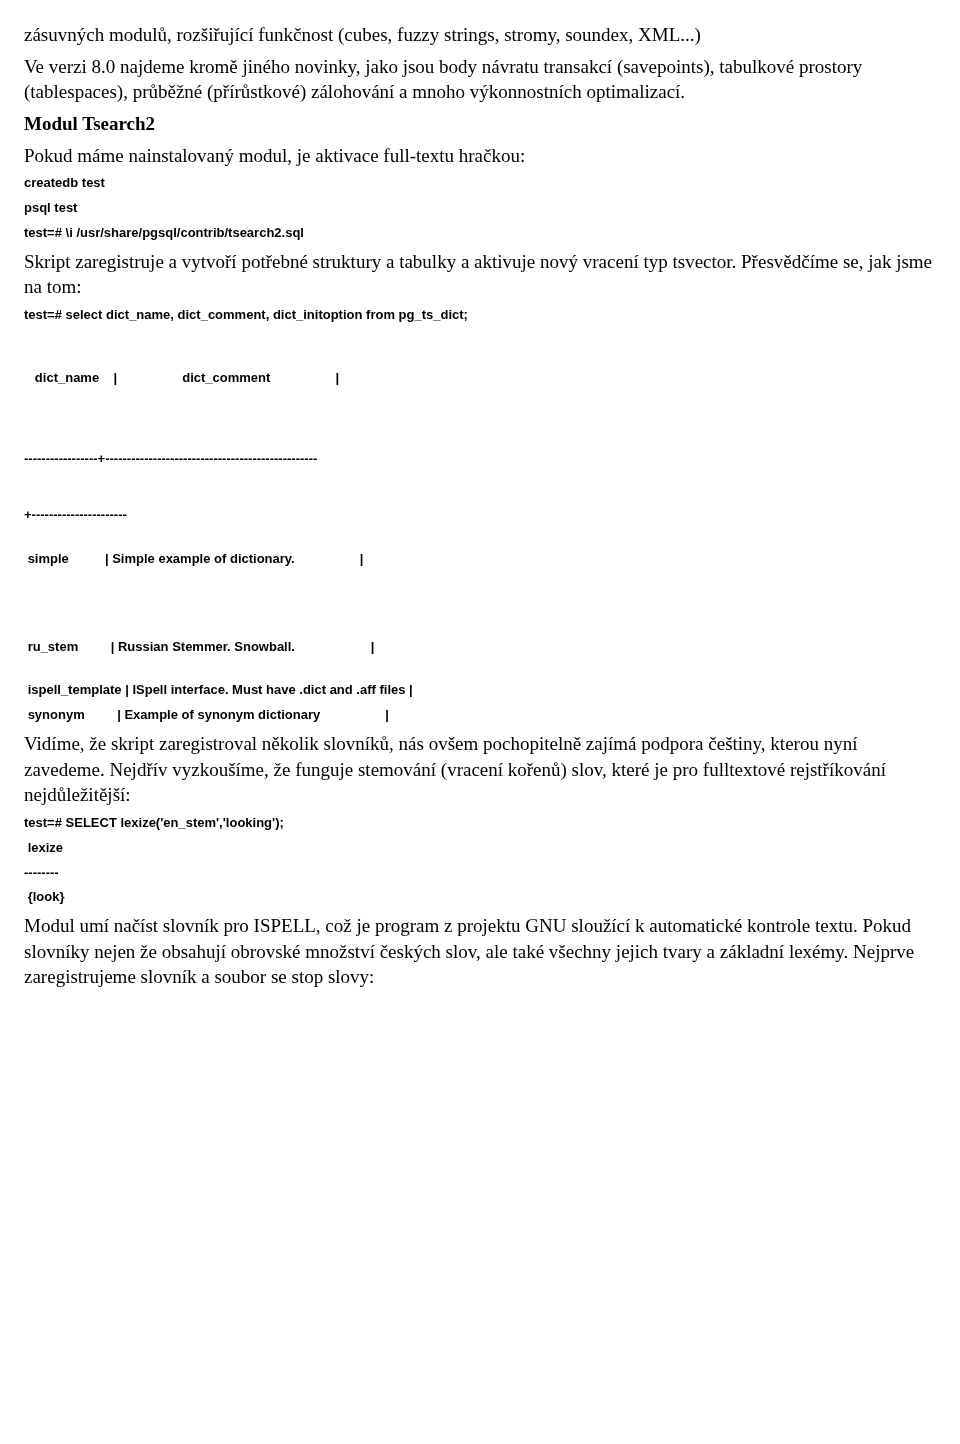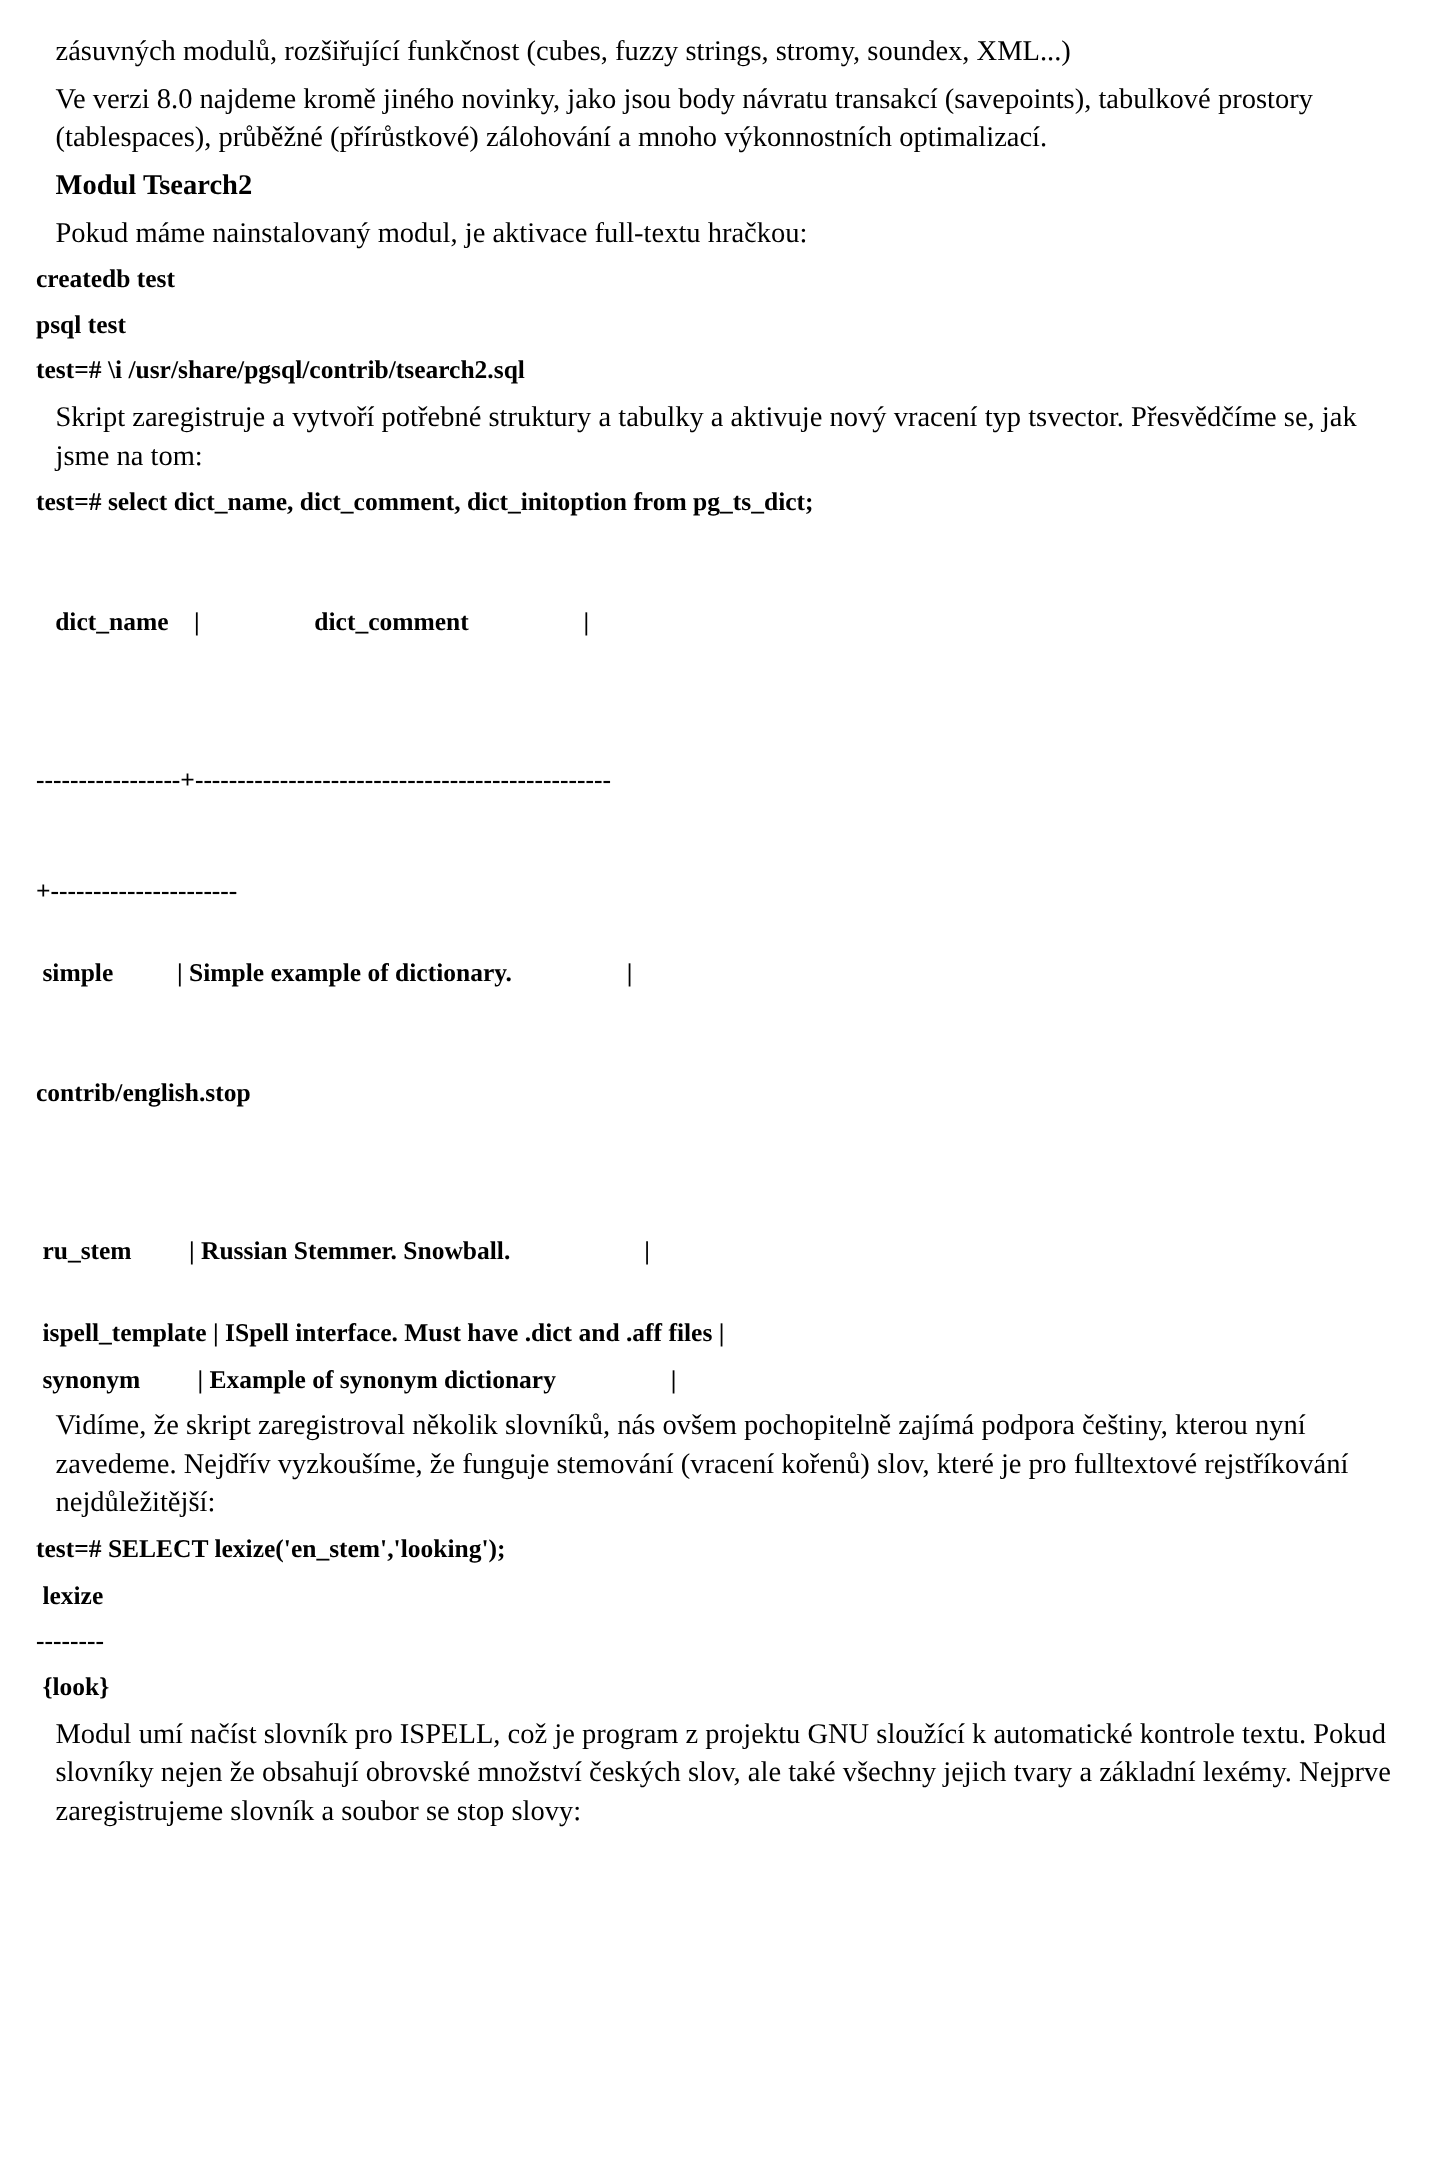"zásuvných modulů, rozšiřující funkčnost" .serif-block { margin: 4px 0 6px 13px -> 4px 0 6px 0 }
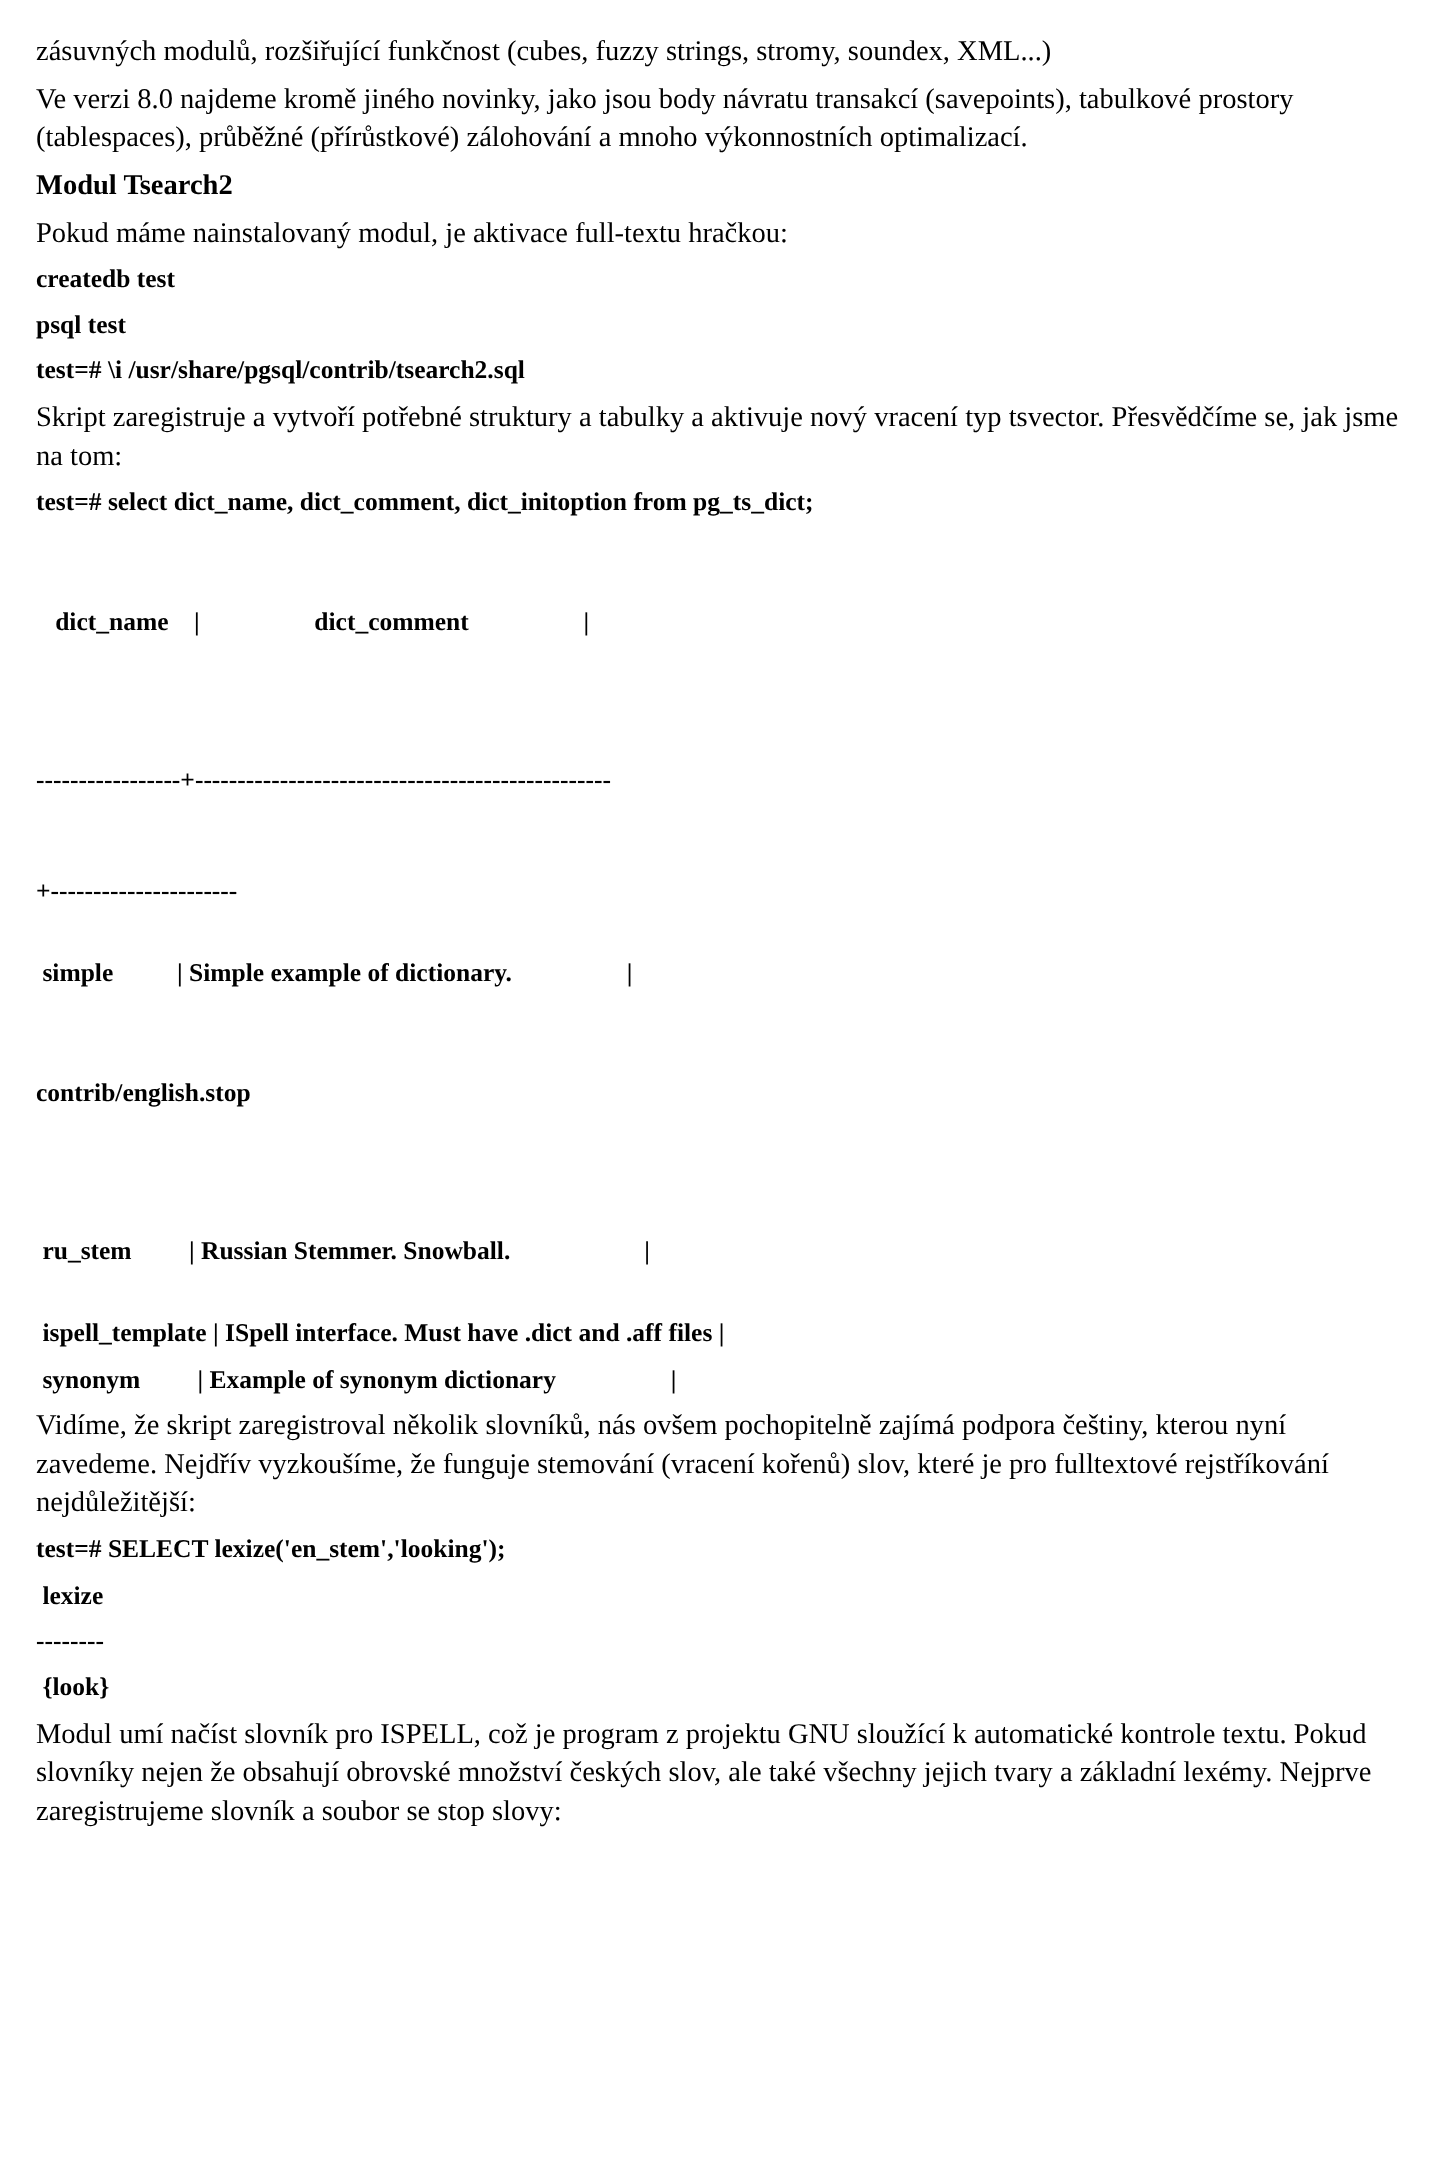"createdb test" .code { font-family: Liberation Serif, serif -> Liberation Sans, sans-serif; font-size: 17px -> 13px }
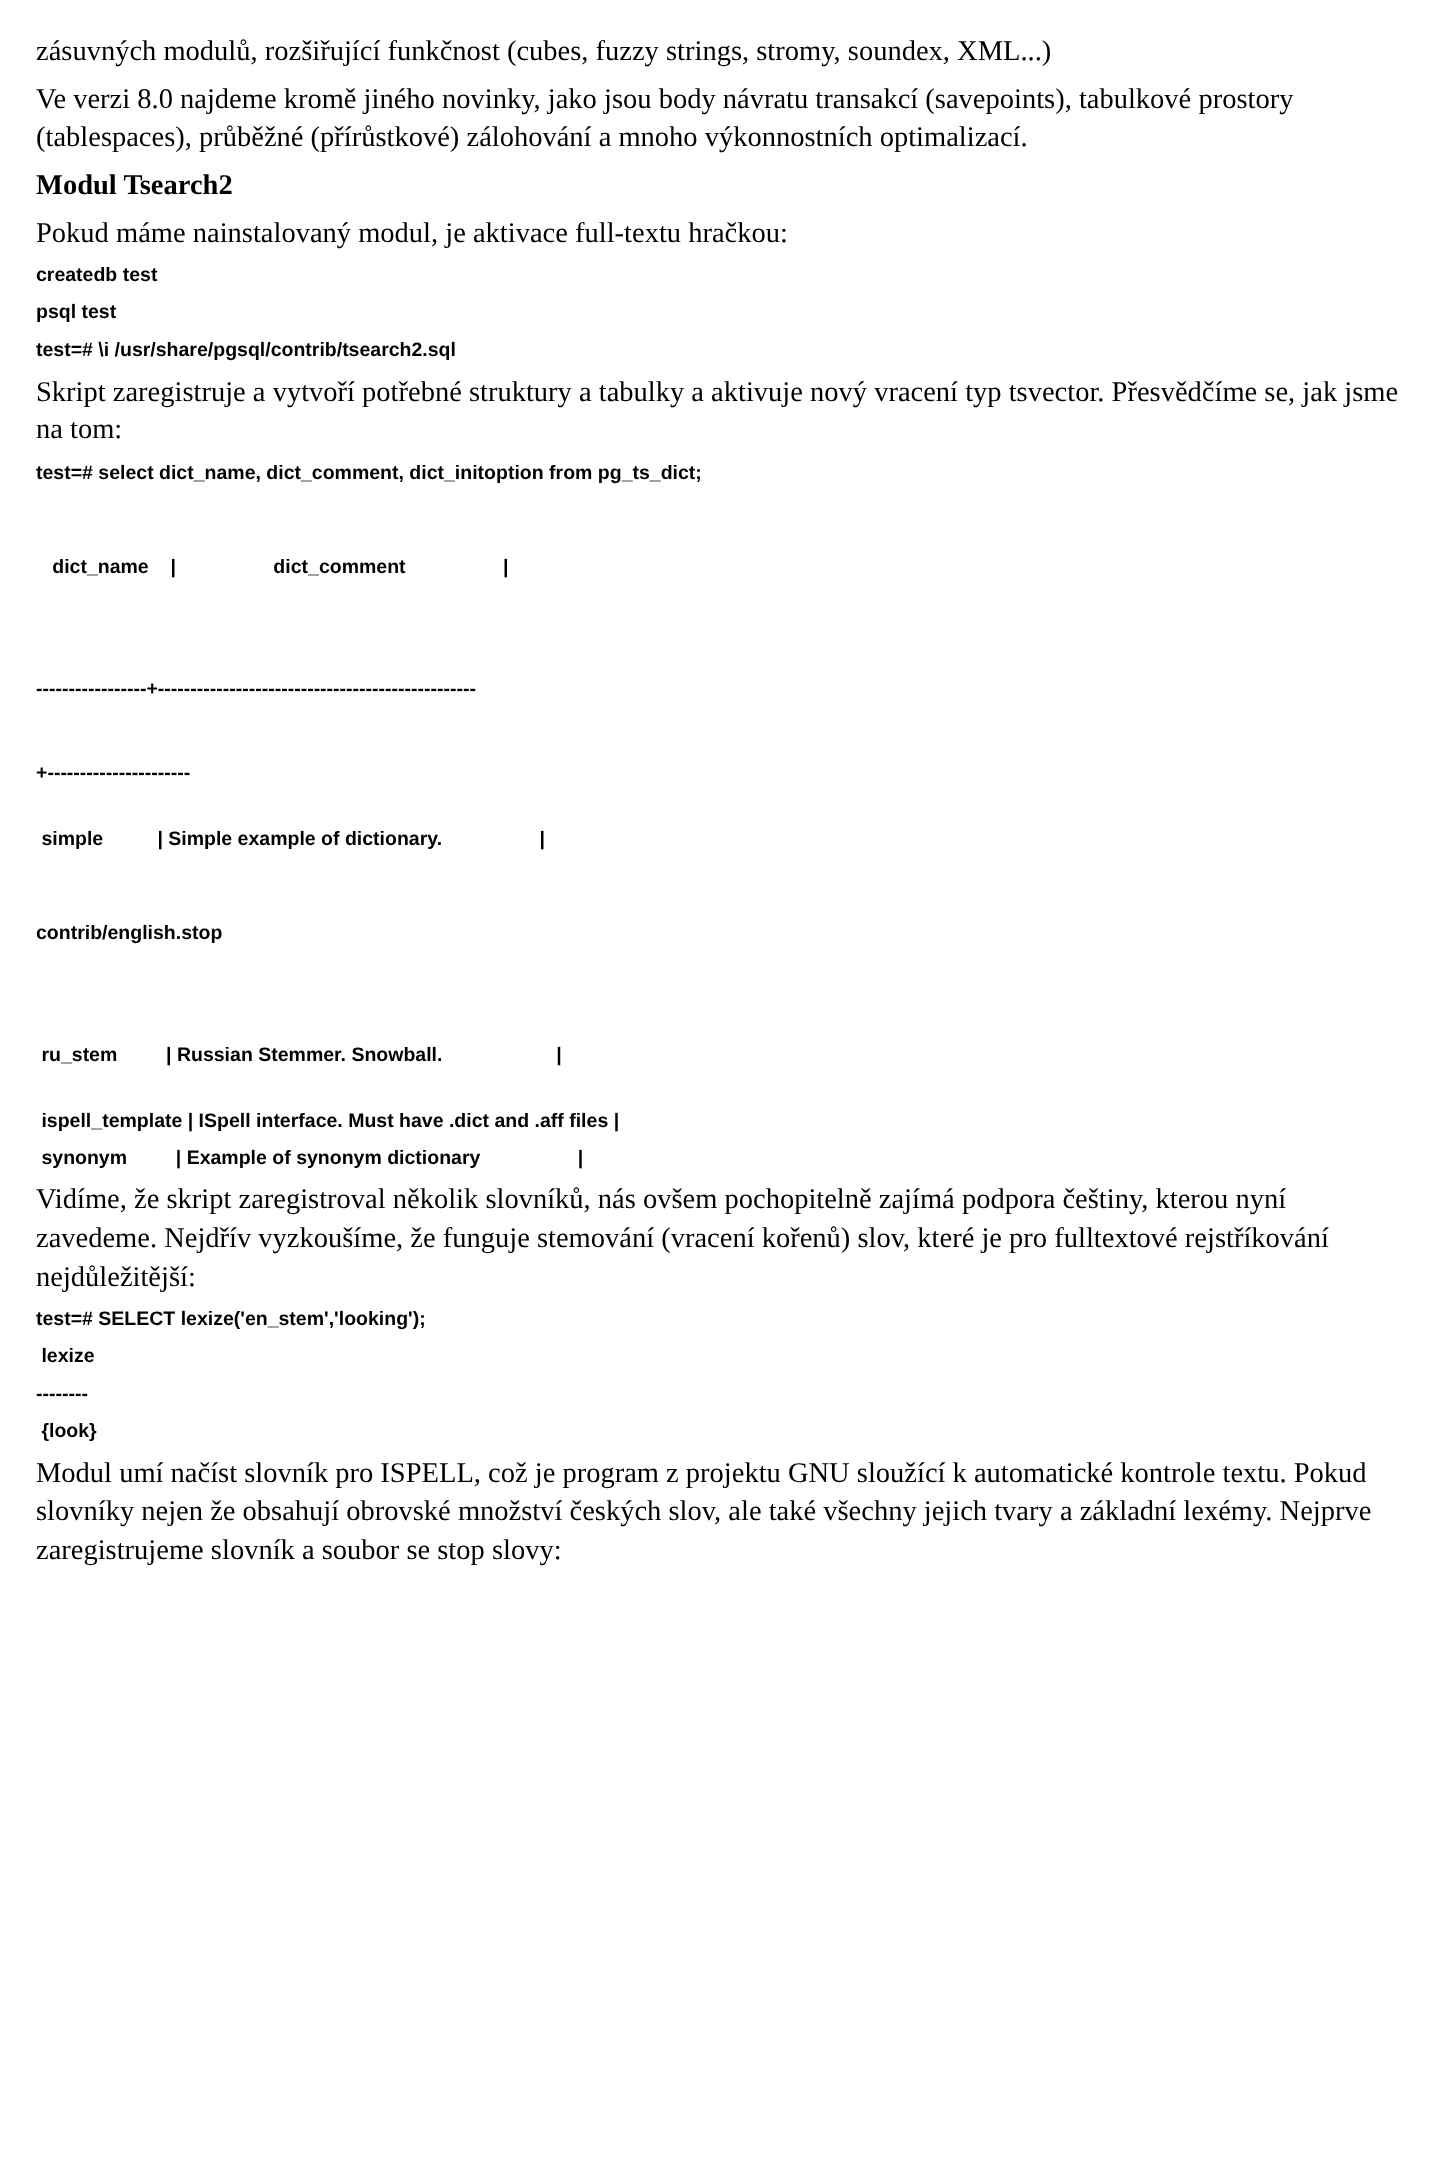"contrib/english.stop" span.code-line { html: <span>contrib/english.stop</span> -> none }
